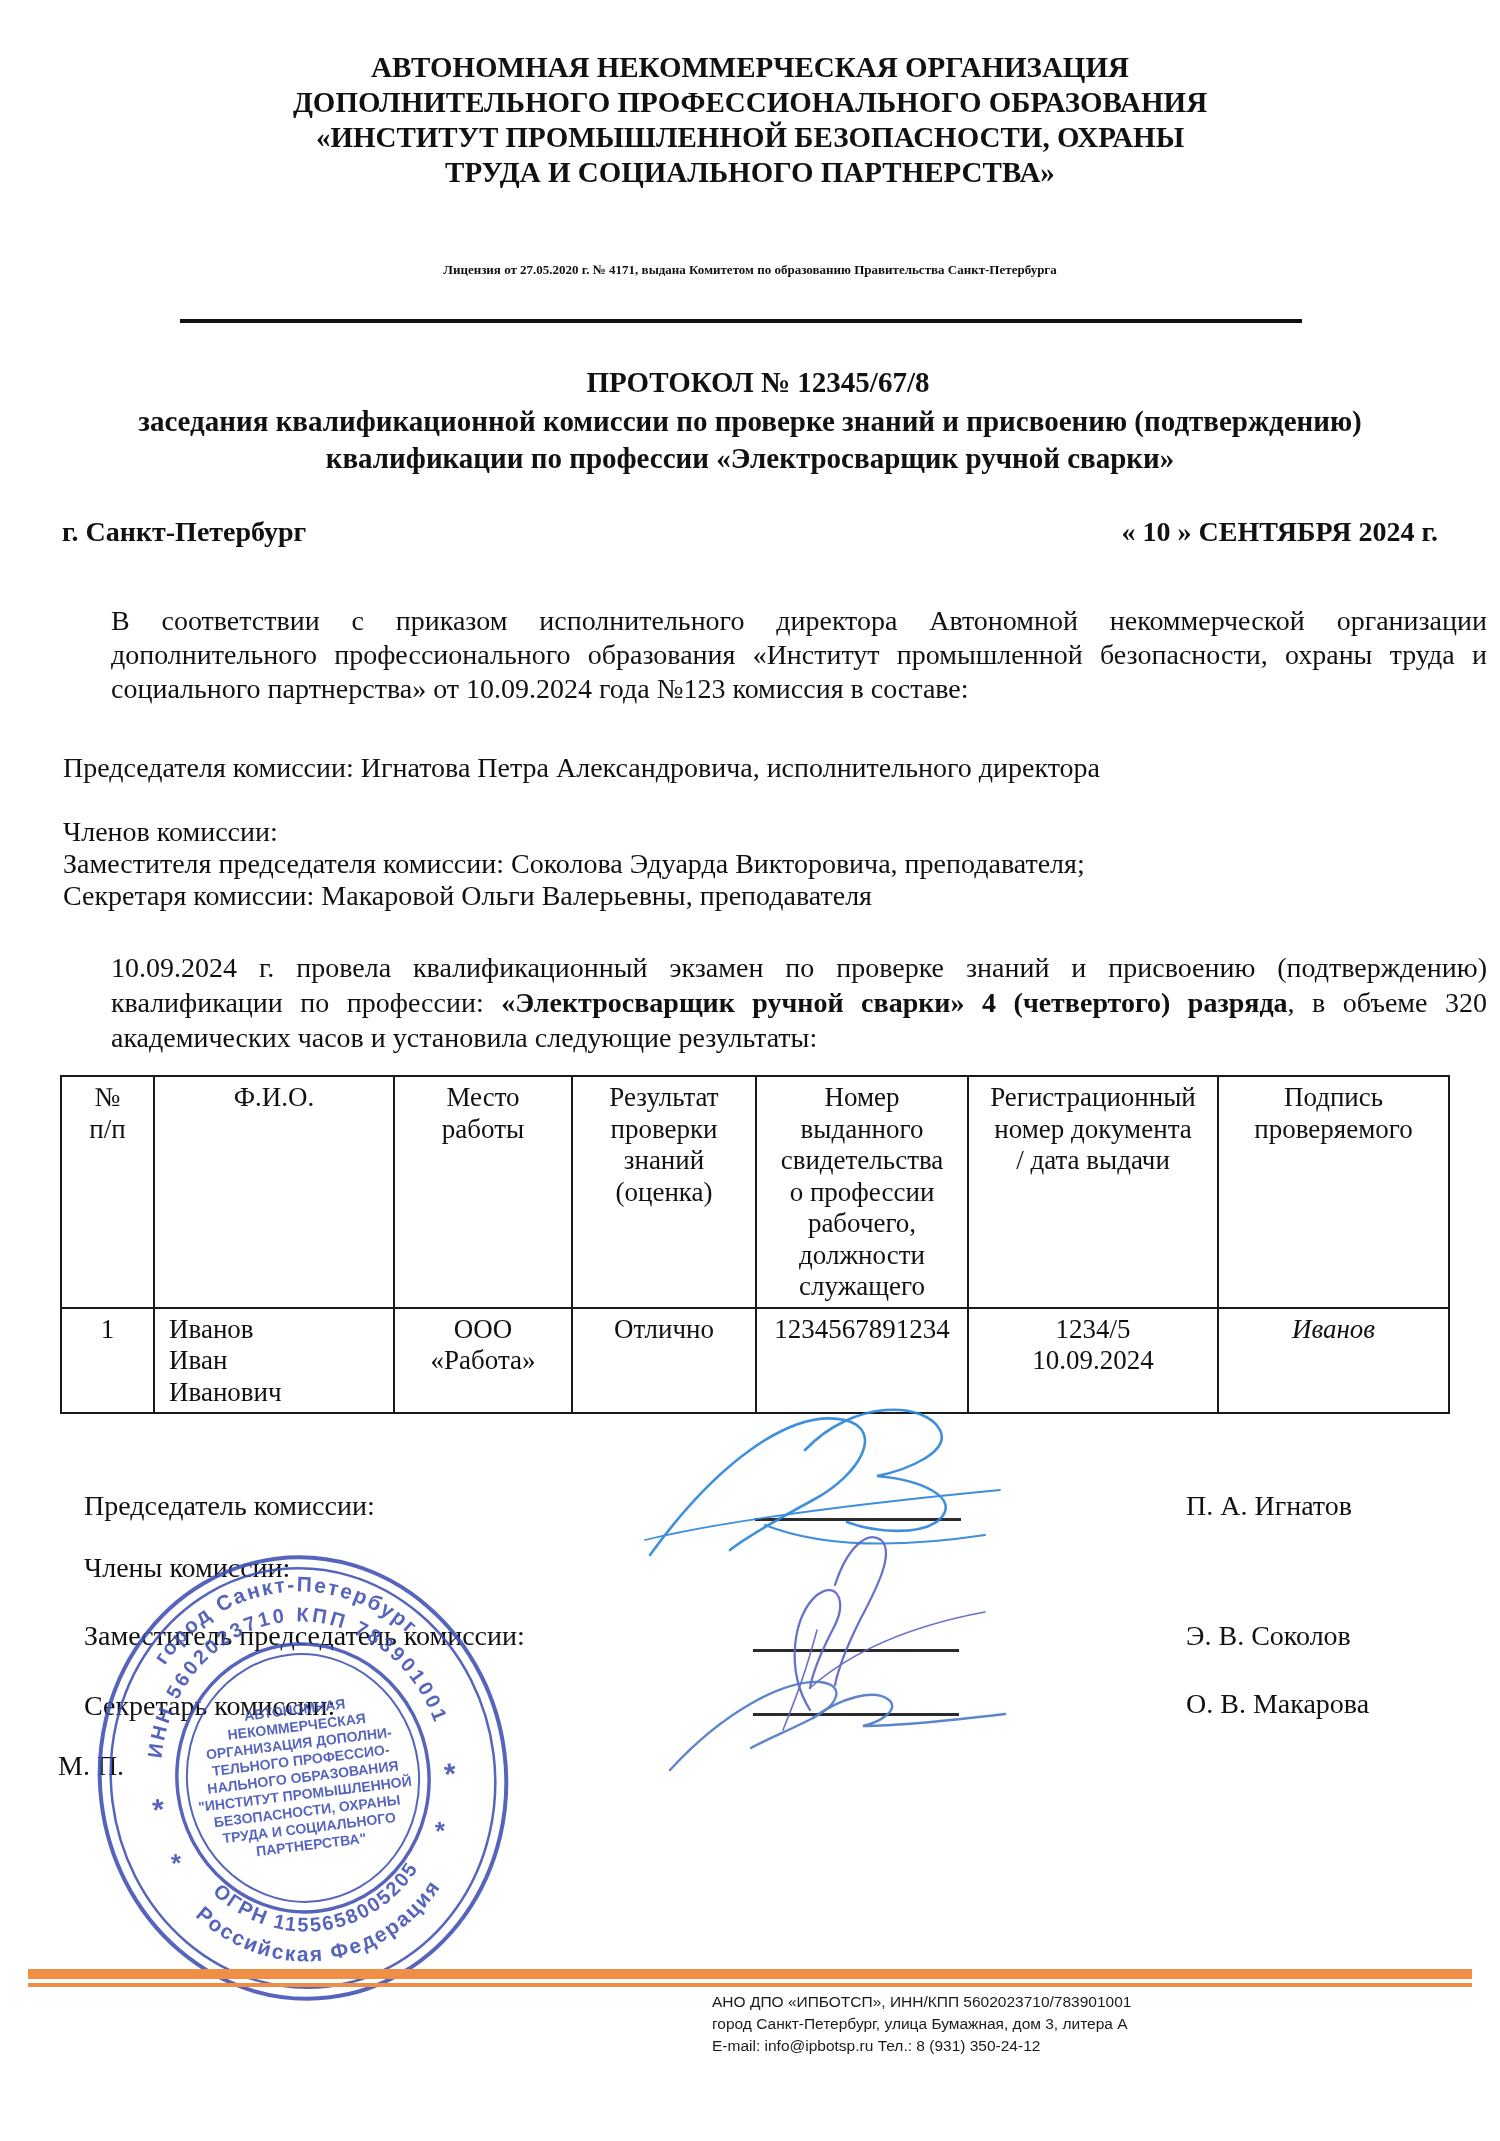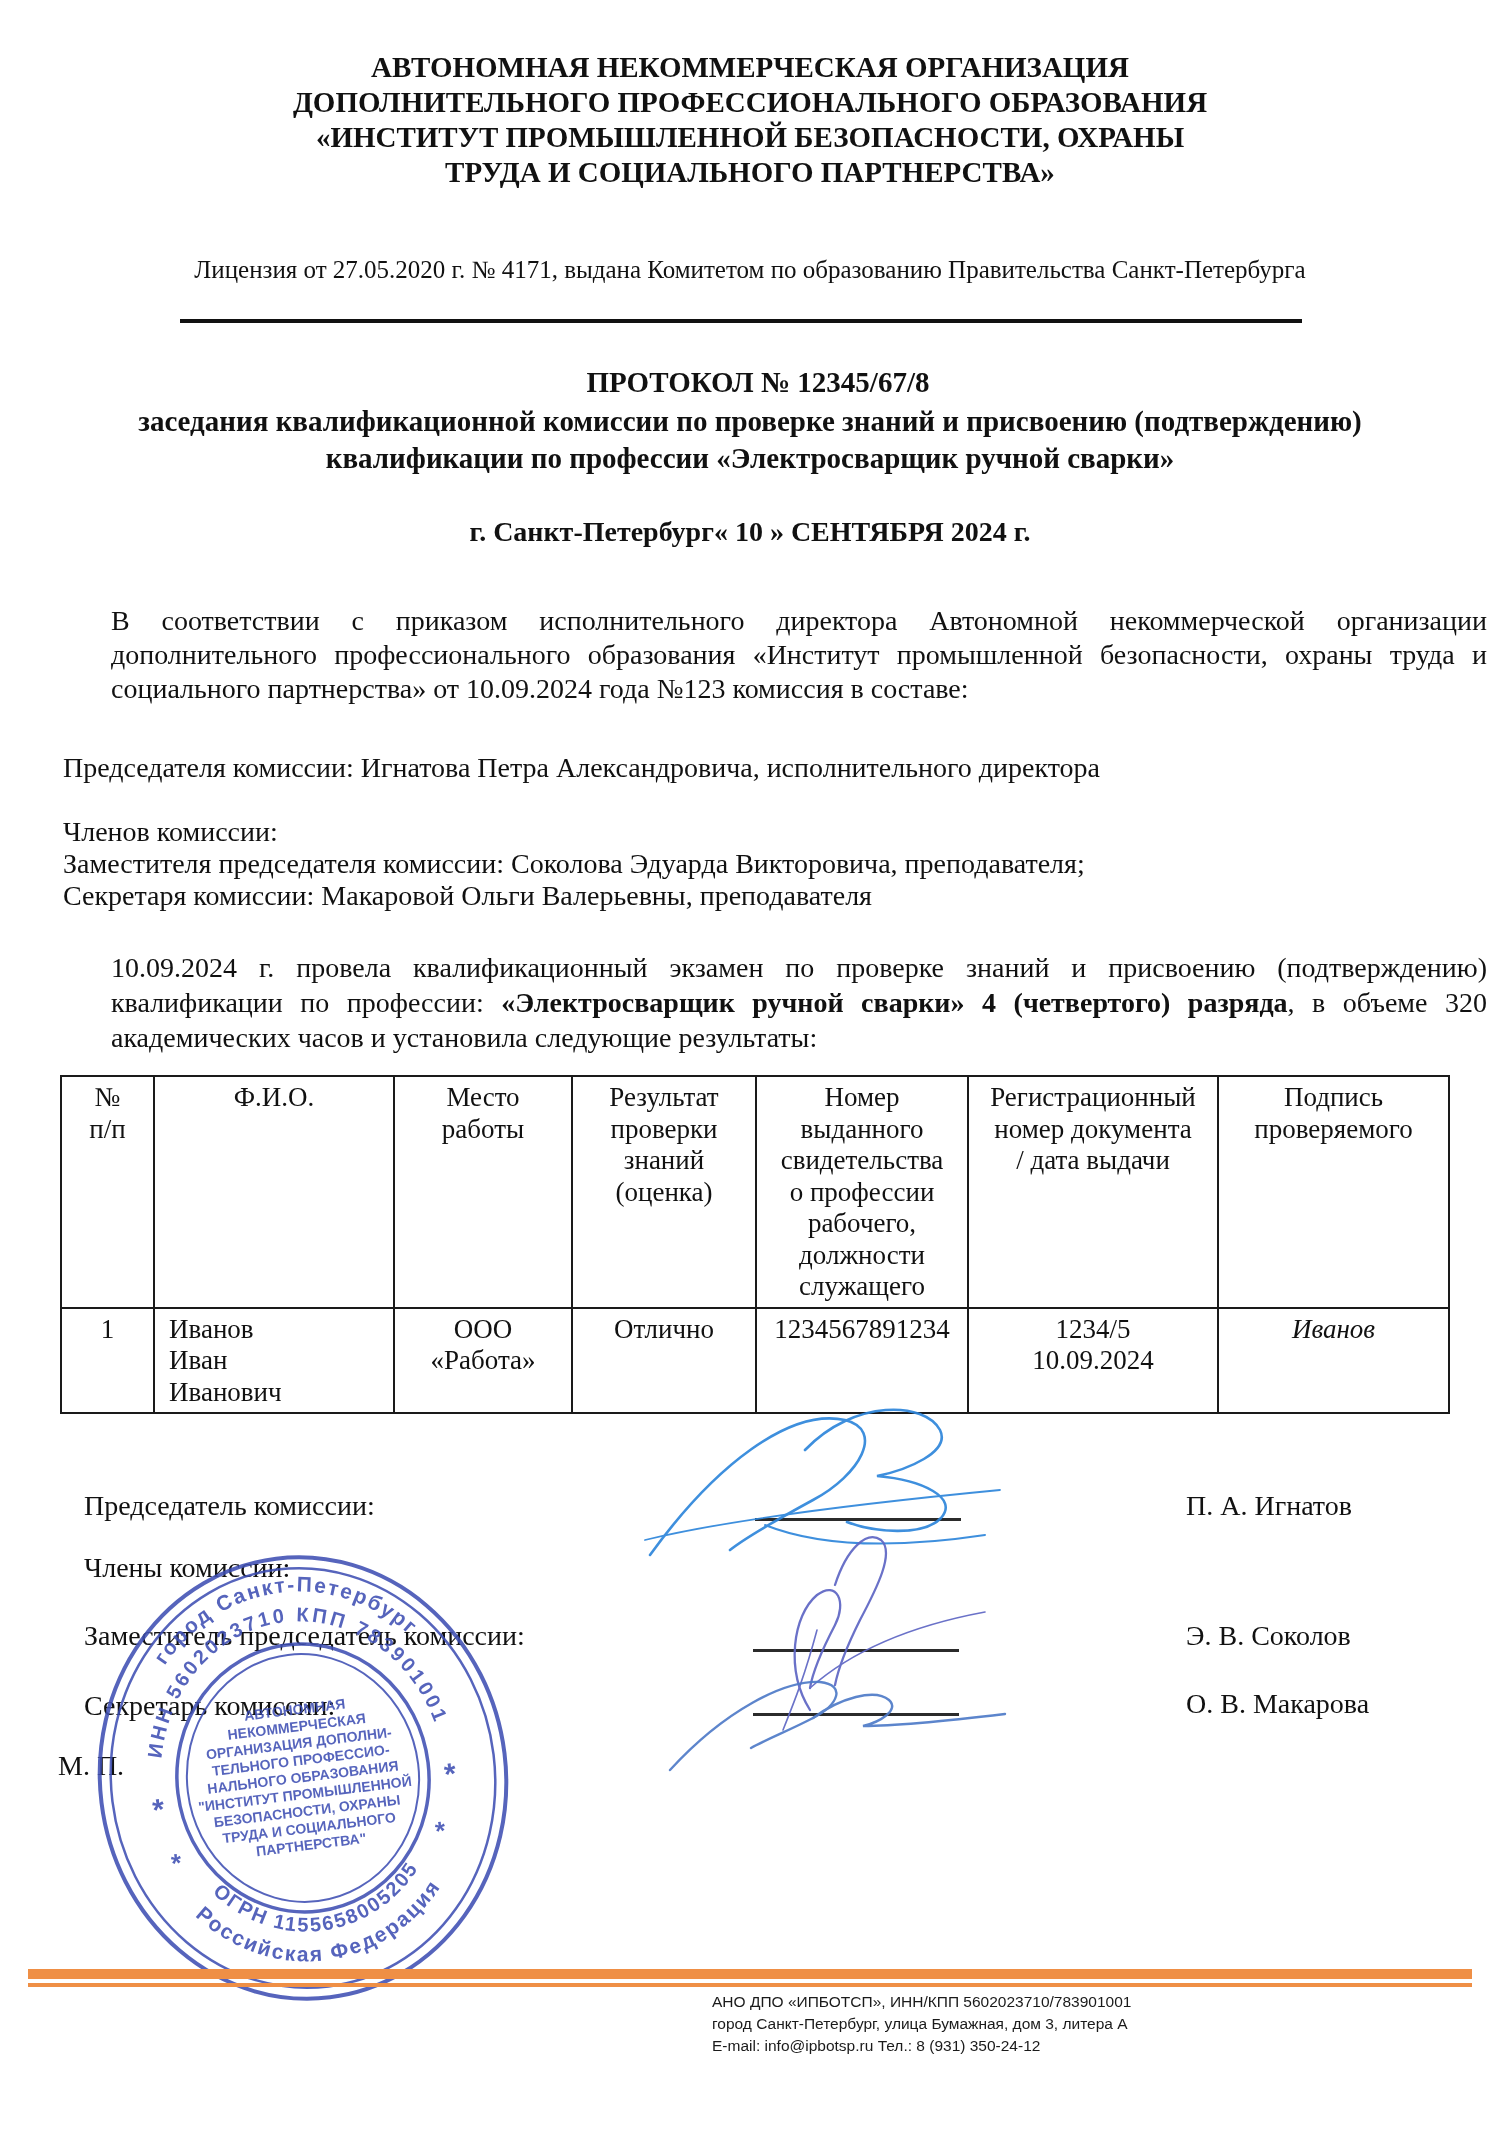"Лицензия от 27.05.2020 г. №" .license { font-size: 25px -> 13px; font-weight: normal -> bold }
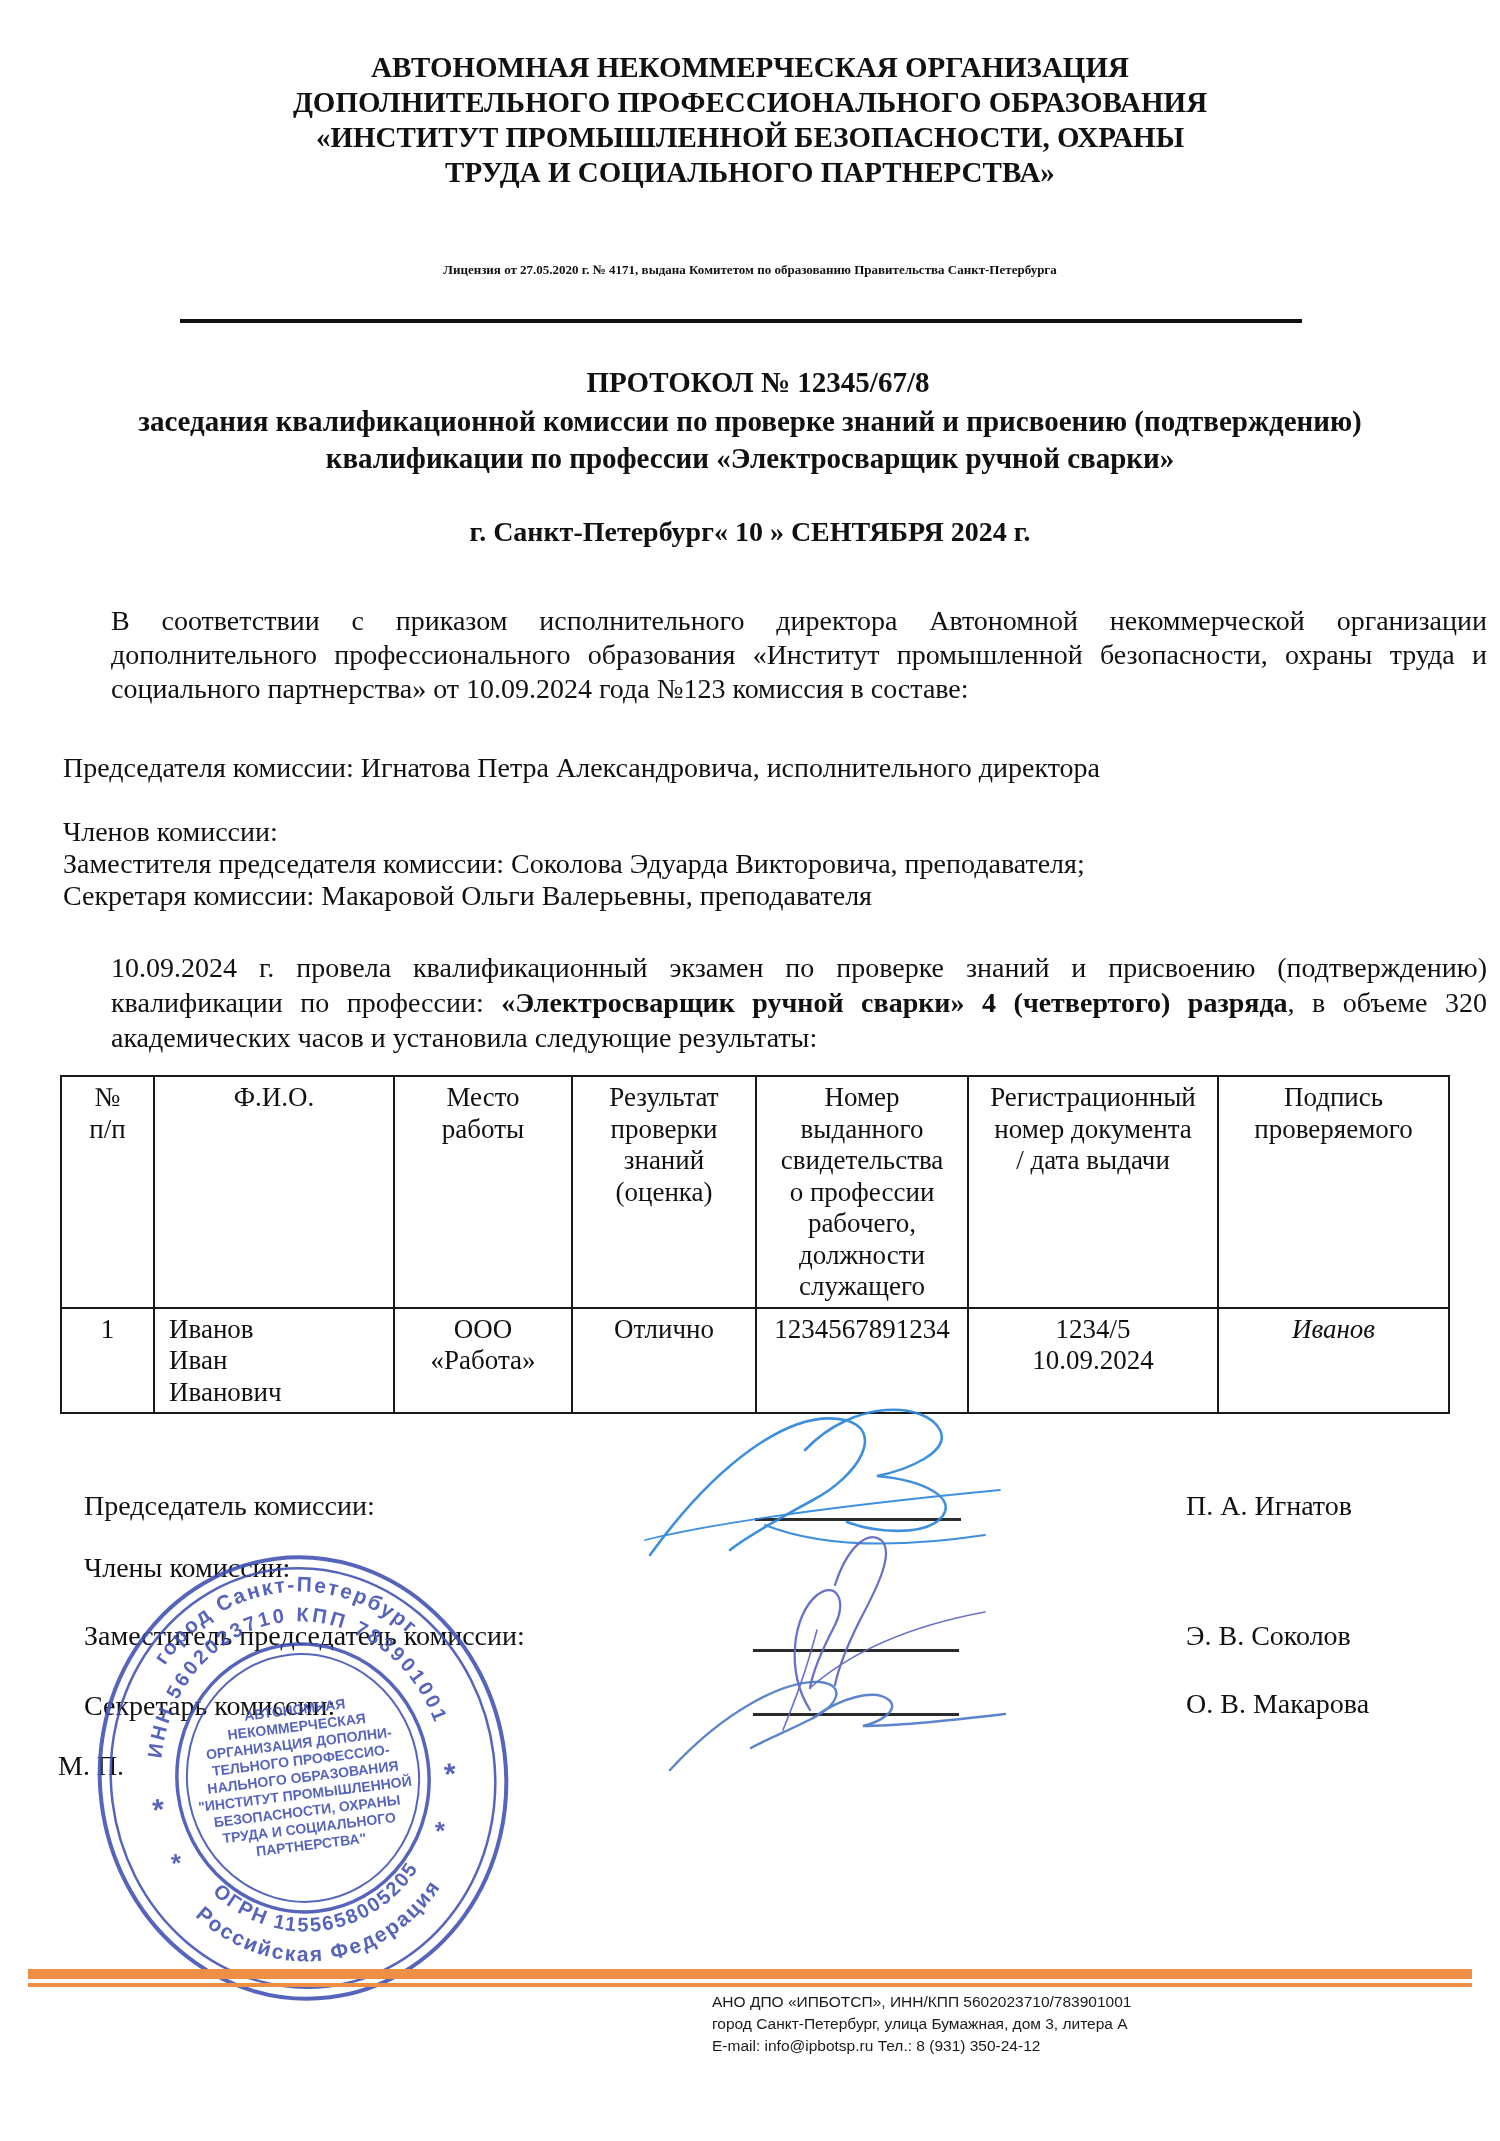"г. Санкт-Петербург" .city-date { justify-content: center -> space-between }
